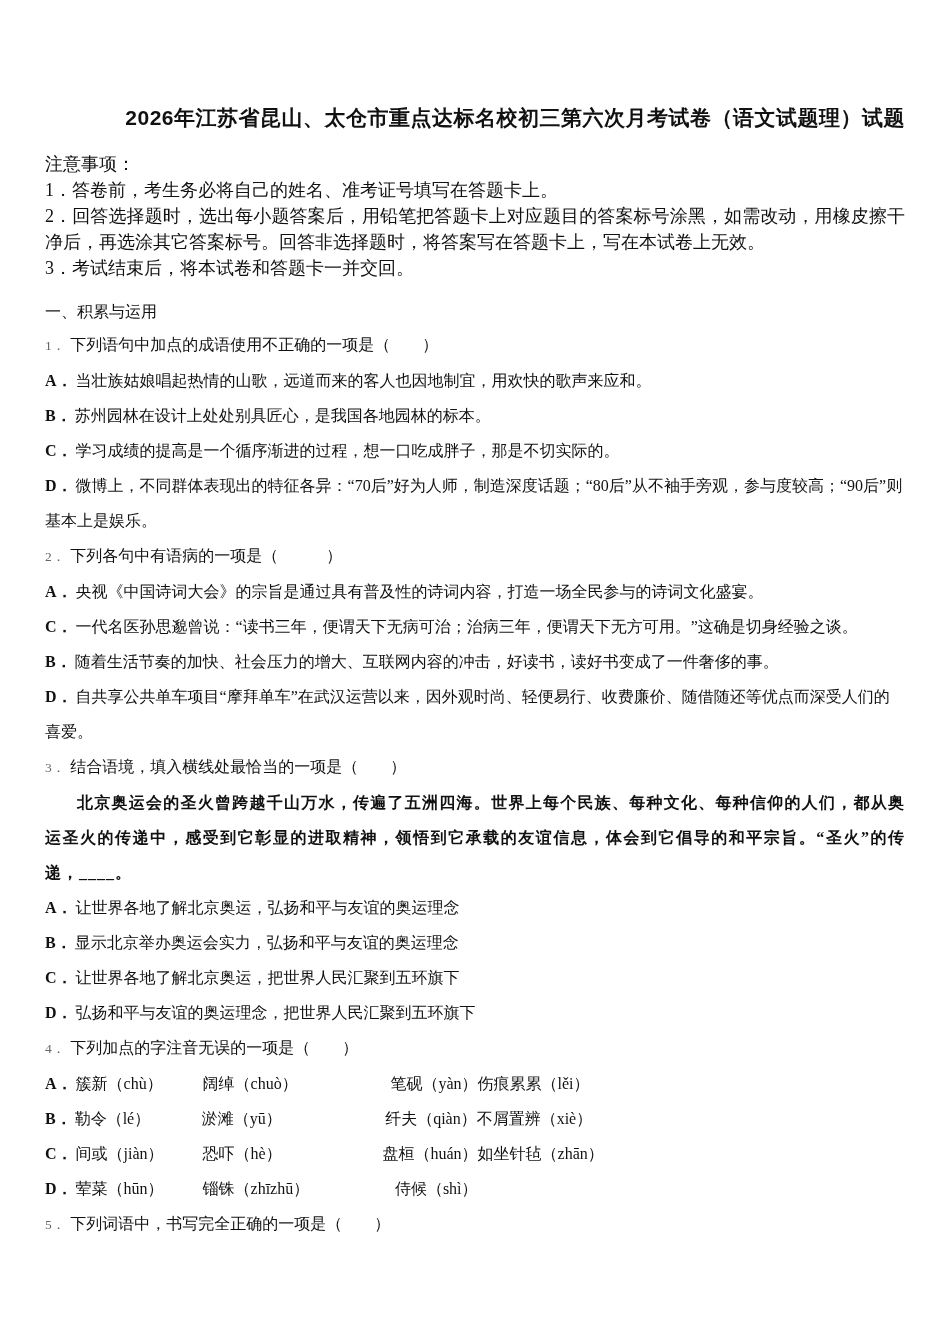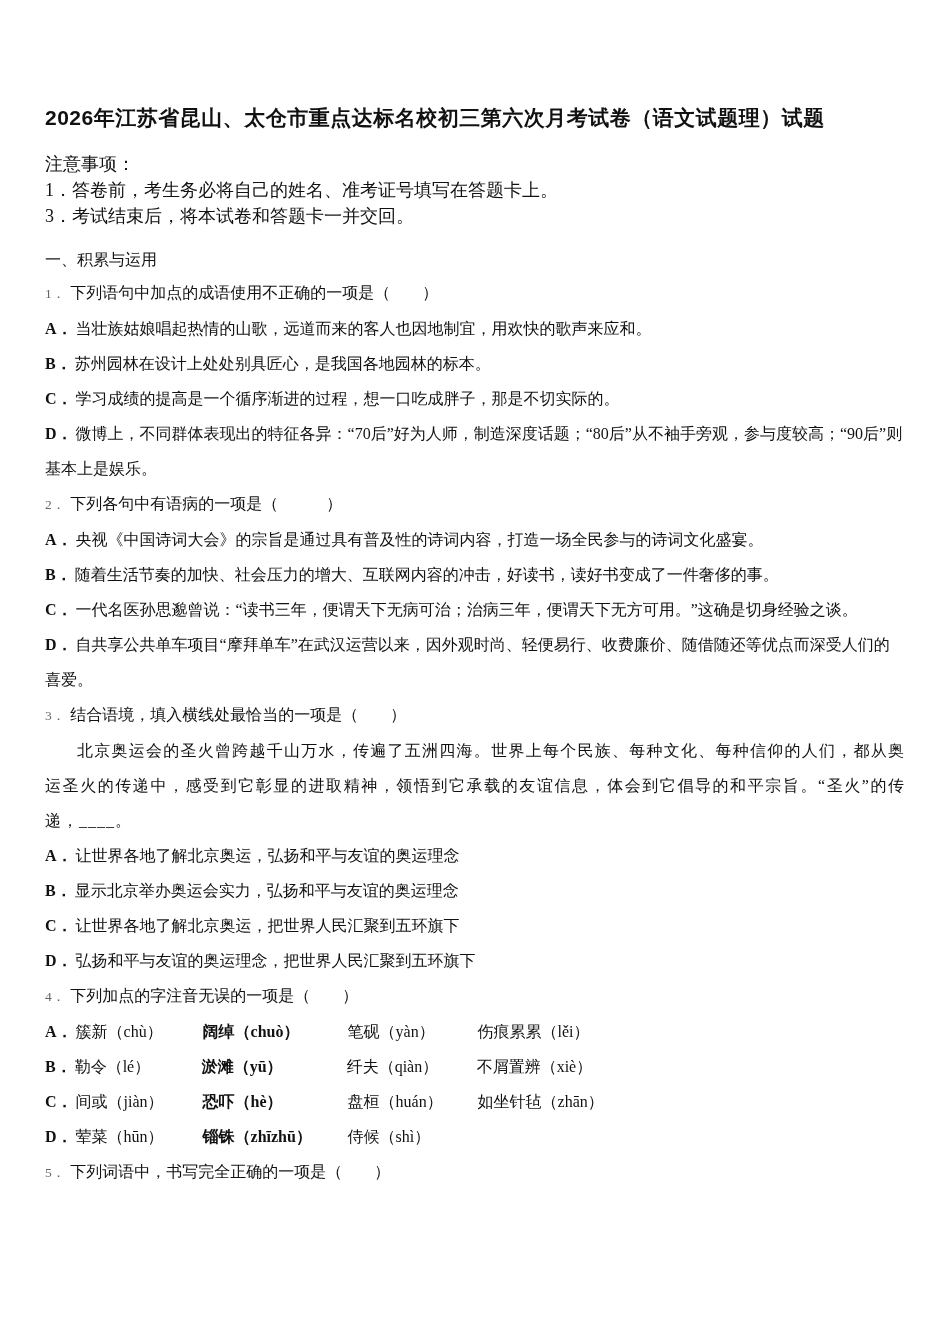"2026年江苏省昆山、太仓市重点达标名校初三第六次月考试卷（语文试题理）试题" .title { text-align: left -> right }
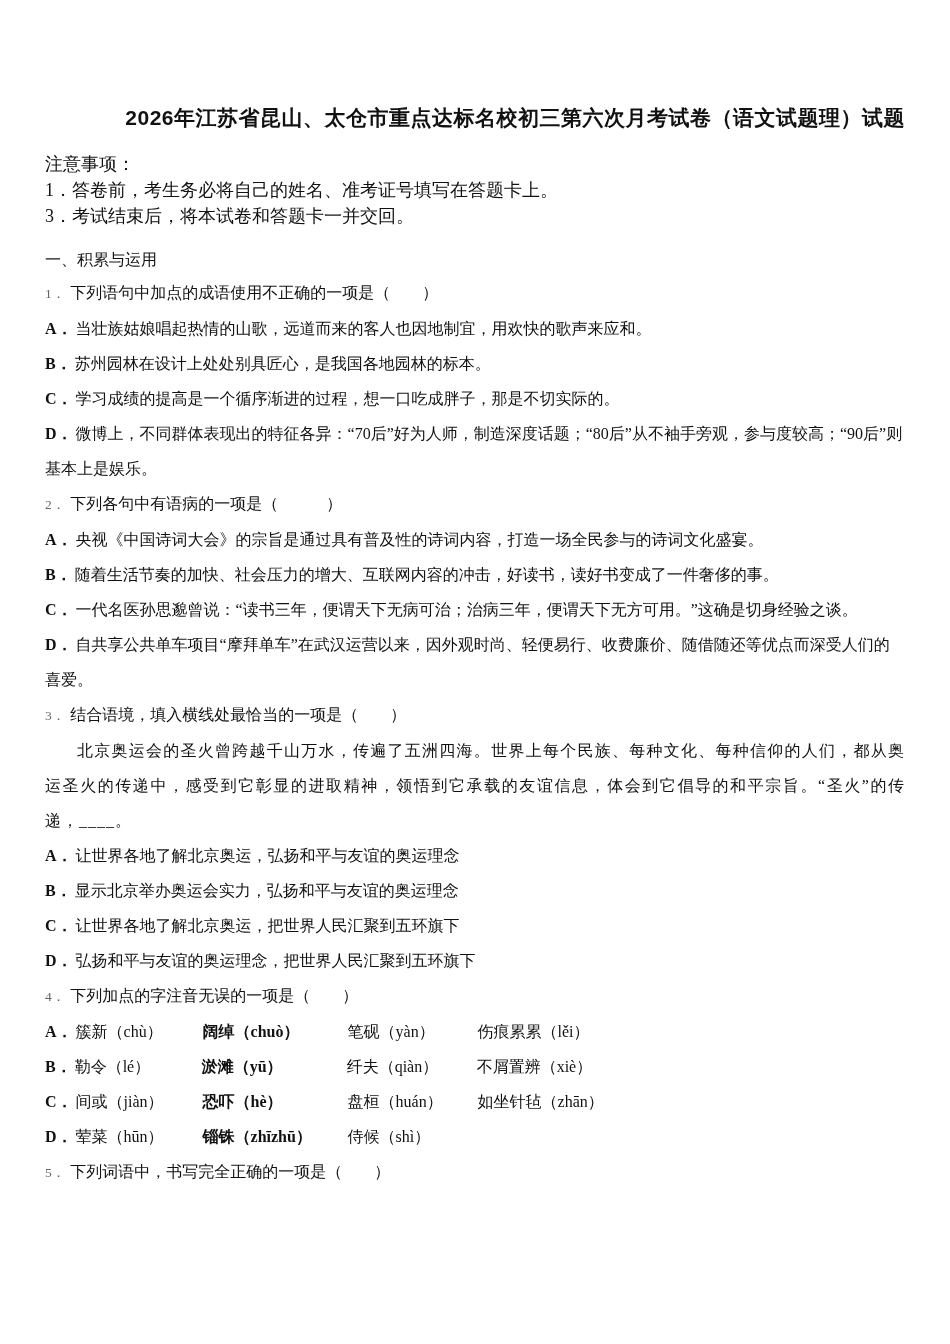"2．回答选择题时，选出每小题答案后，用铅笔把答题卡上对应题目的答案标号涂黑，如需" div.notice-line { html: none -> <div>2．回答选择题时，选出每小题答案后，用铅笔把答题卡上对应题目的答案标号涂黑，如需改动，用橡皮擦干净后，再选涂其它答案标号。回答非选择题时，将答案写在答题卡上，写在本试卷上无效。</div> }
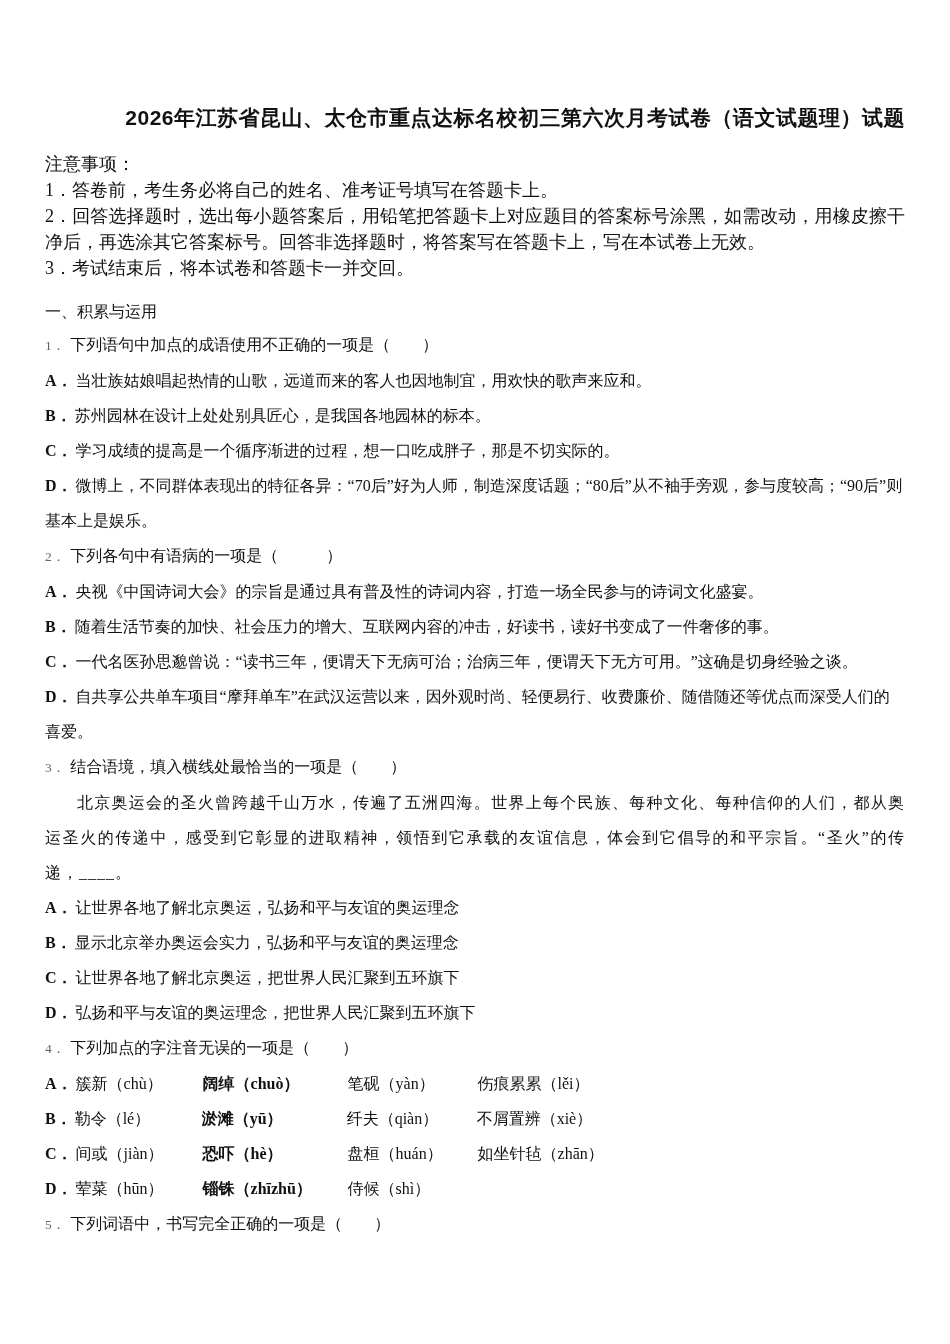"B． 随着生活节奏的加快、社会压力的增大、互联网内容的冲击，好读书，读好书变成了一件奢侈的事。" div.line { order: before "C． 一代名医孙思邈曾说：“读书三年，便谓天下无病可治；治病三年，便谓天下无方可用。”这确是切身经验之谈。" -> after "C． 一代名医孙思邈曾说：“读书三年，便谓天下无病可治；治病三年，便谓天下无方可用。”这确是切身经验之谈。" }
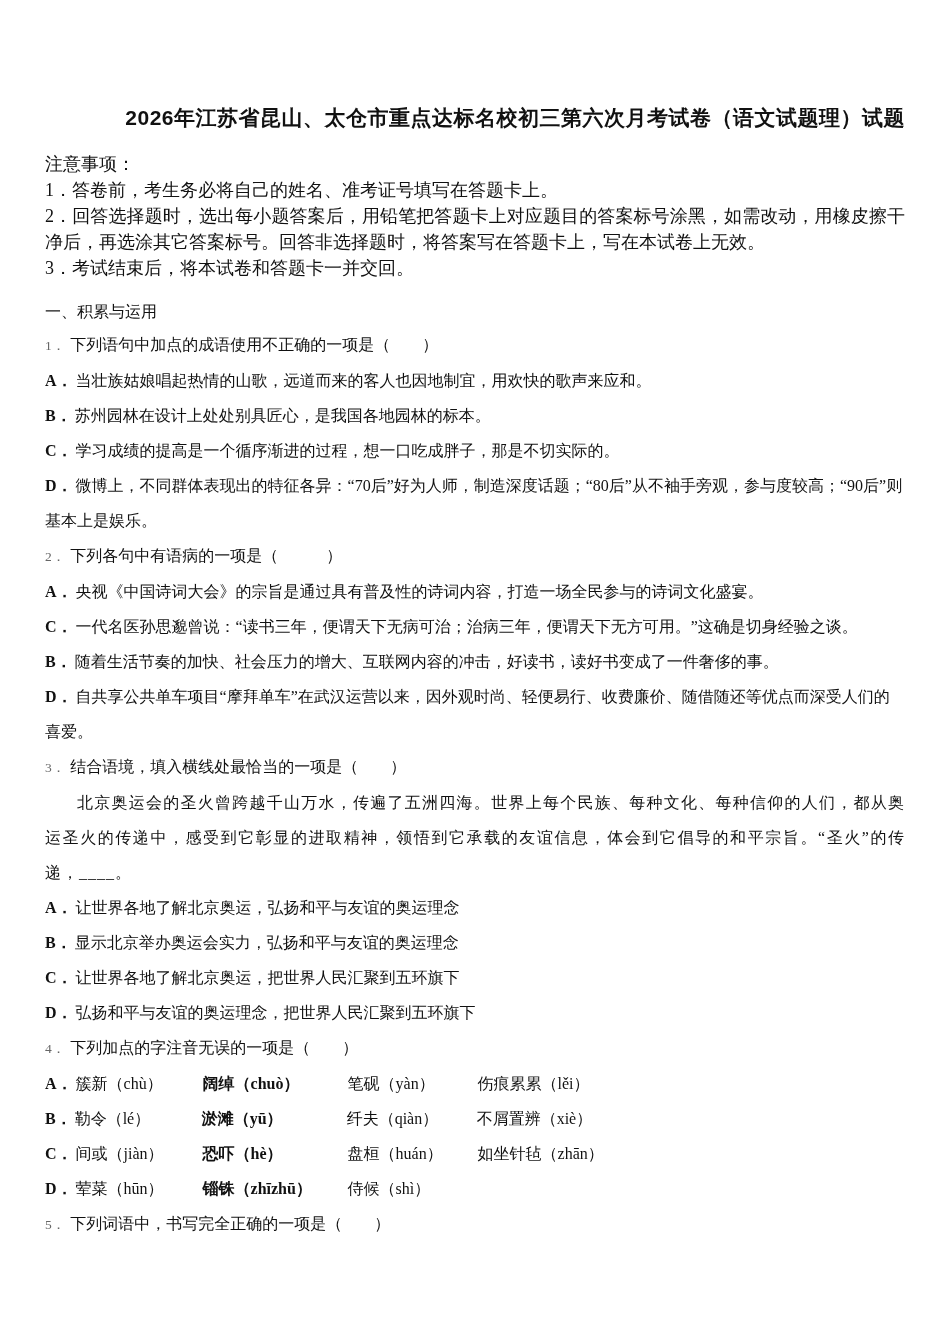"北京奥运会的圣火曾跨越千山万水，传遍了五洲四海。世界上每个民族、每种文化、每种信" .passage { font-weight: none -> bold }
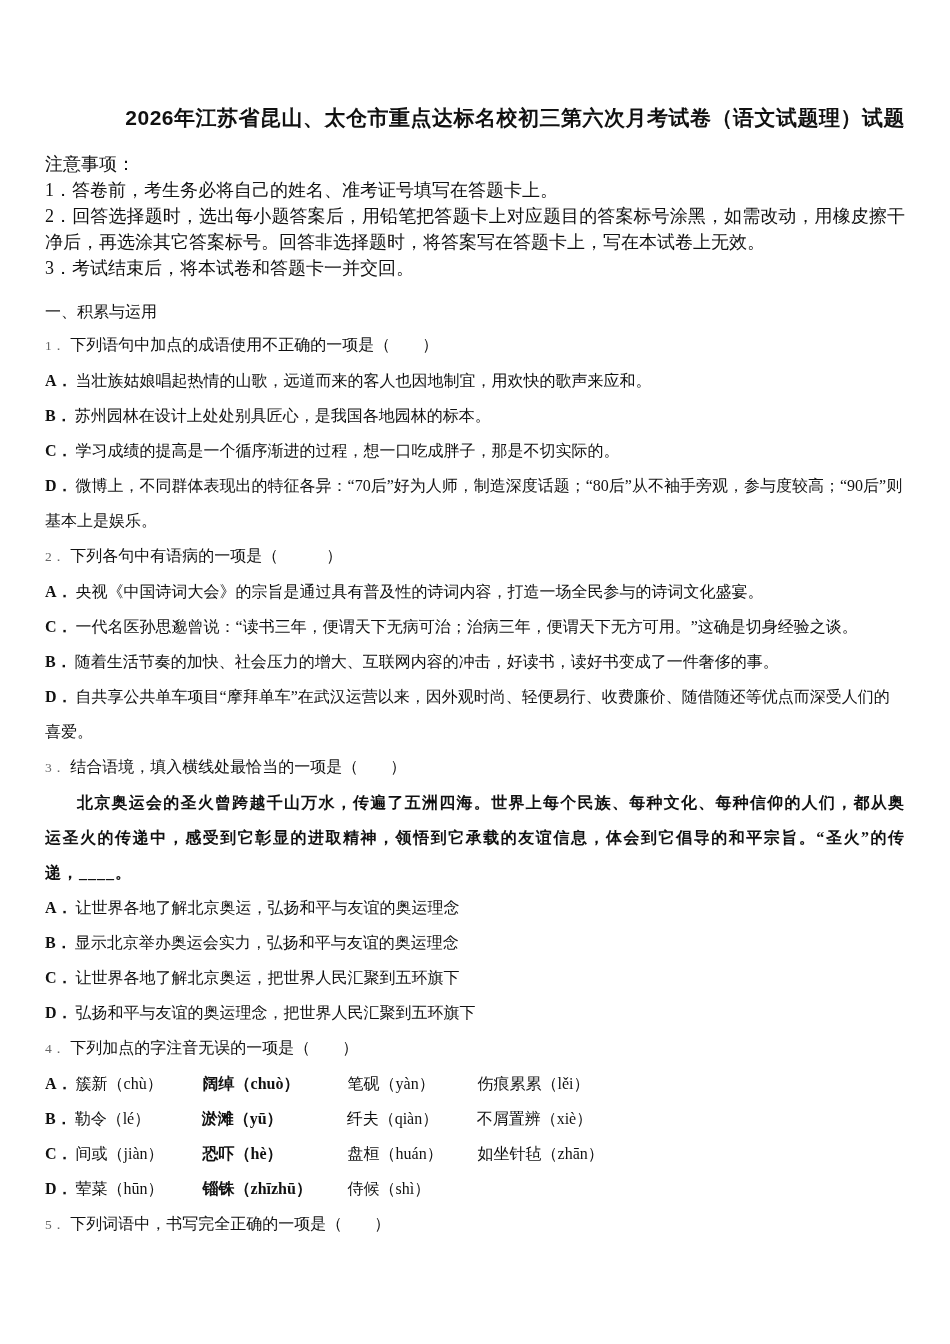"阔绰（chuò）" .c1 { font-weight: bold -> none }
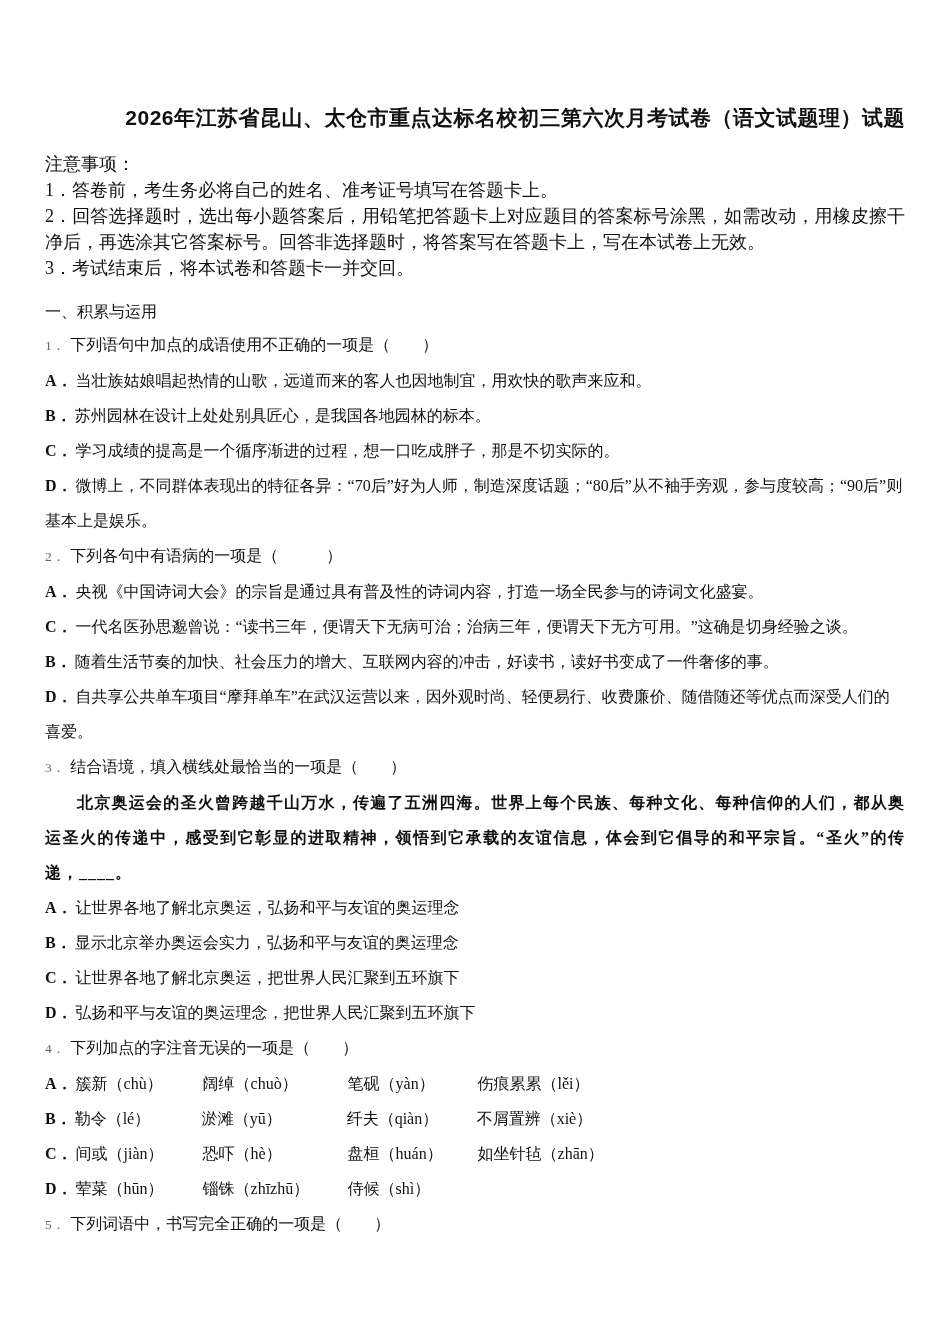"笔砚（yàn）" .c2 { text-align: none -> right }
